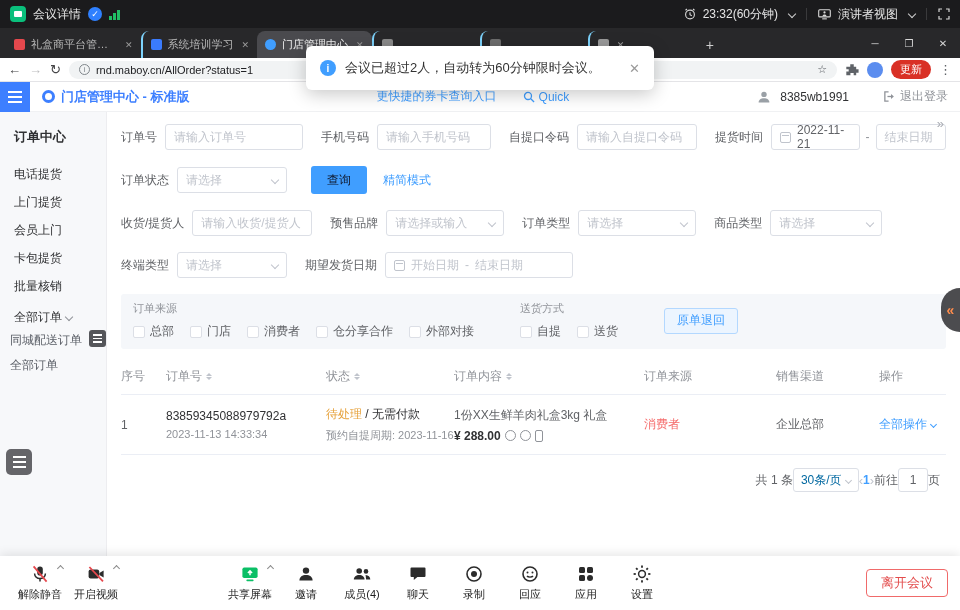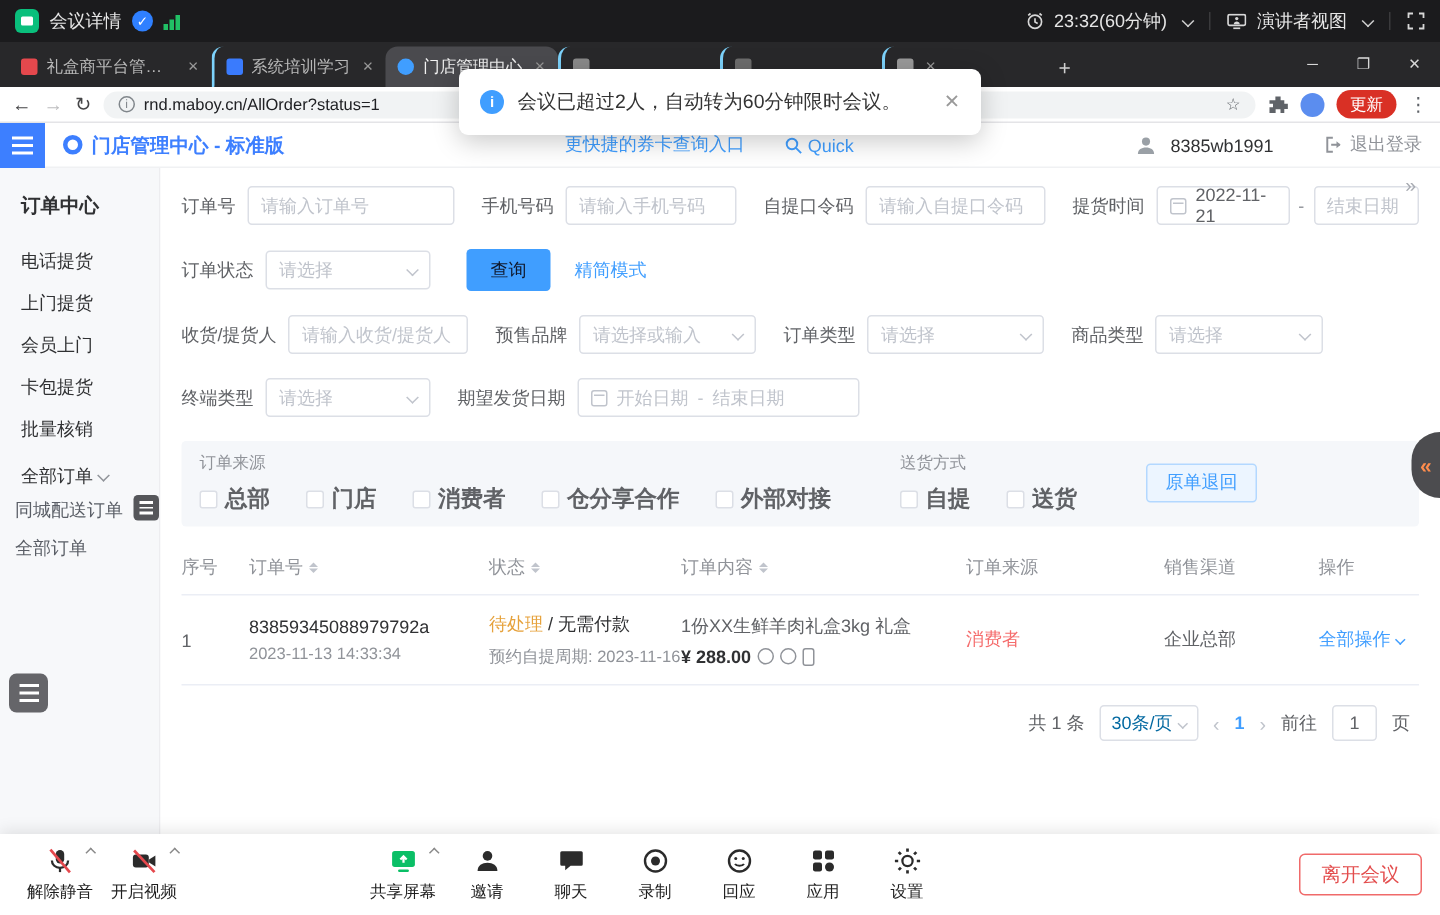"总部" .ck-row { font-size: 15px -> 12px; font-weight: bold -> none; gap: 24px -> 16px }
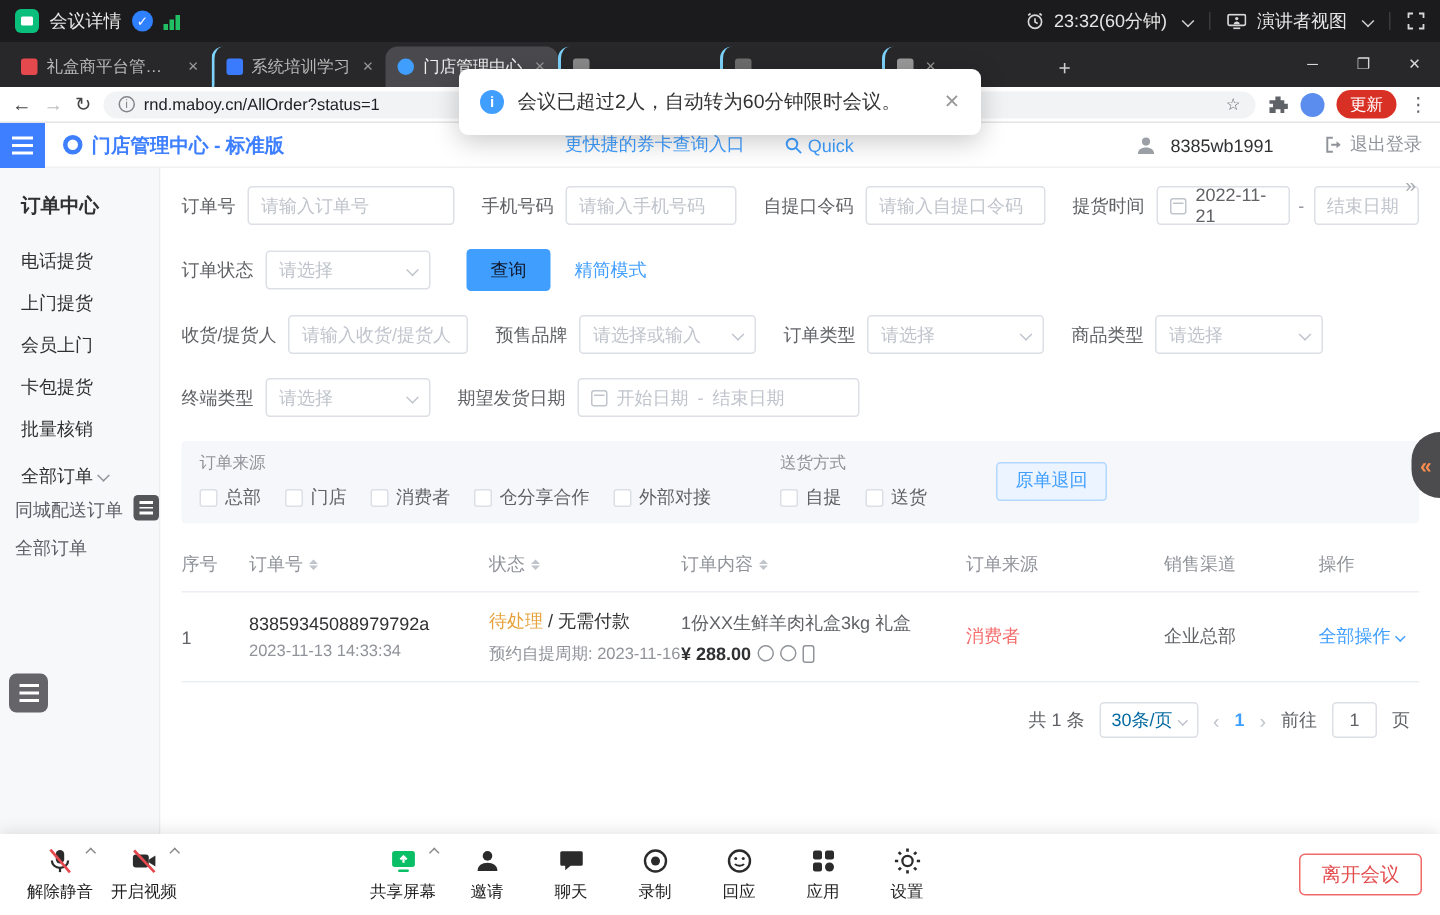"共 1 条" .pager { gap: 10px -> none }
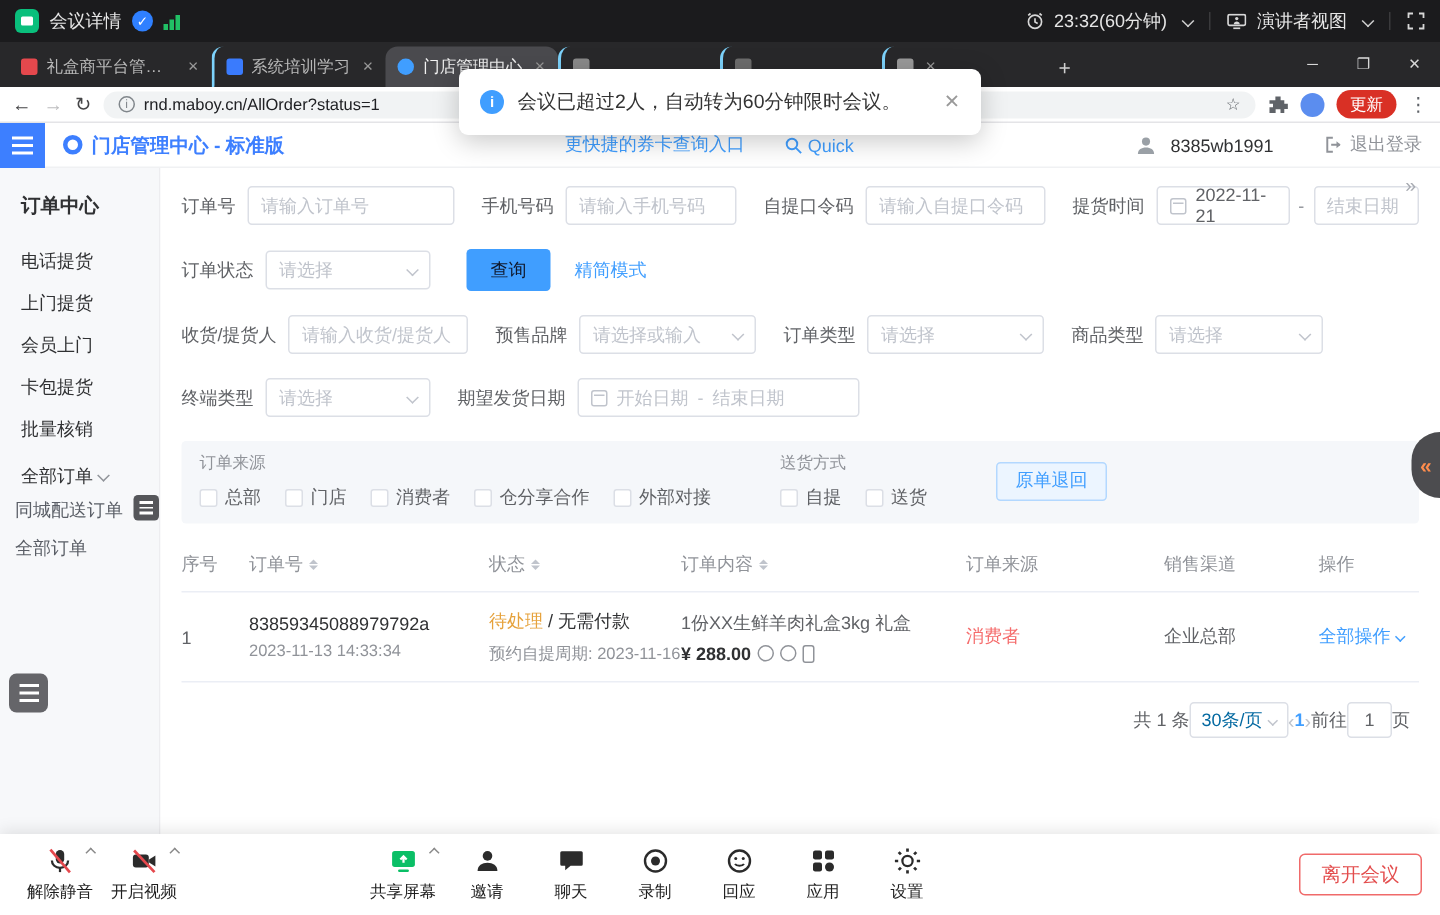"成员(4)" div.tool { html: none -> <div> <svg> <circle></circle> <path></path> <circle></circle> <path></path> </svg> <span>成员(4)</span> </div> }
